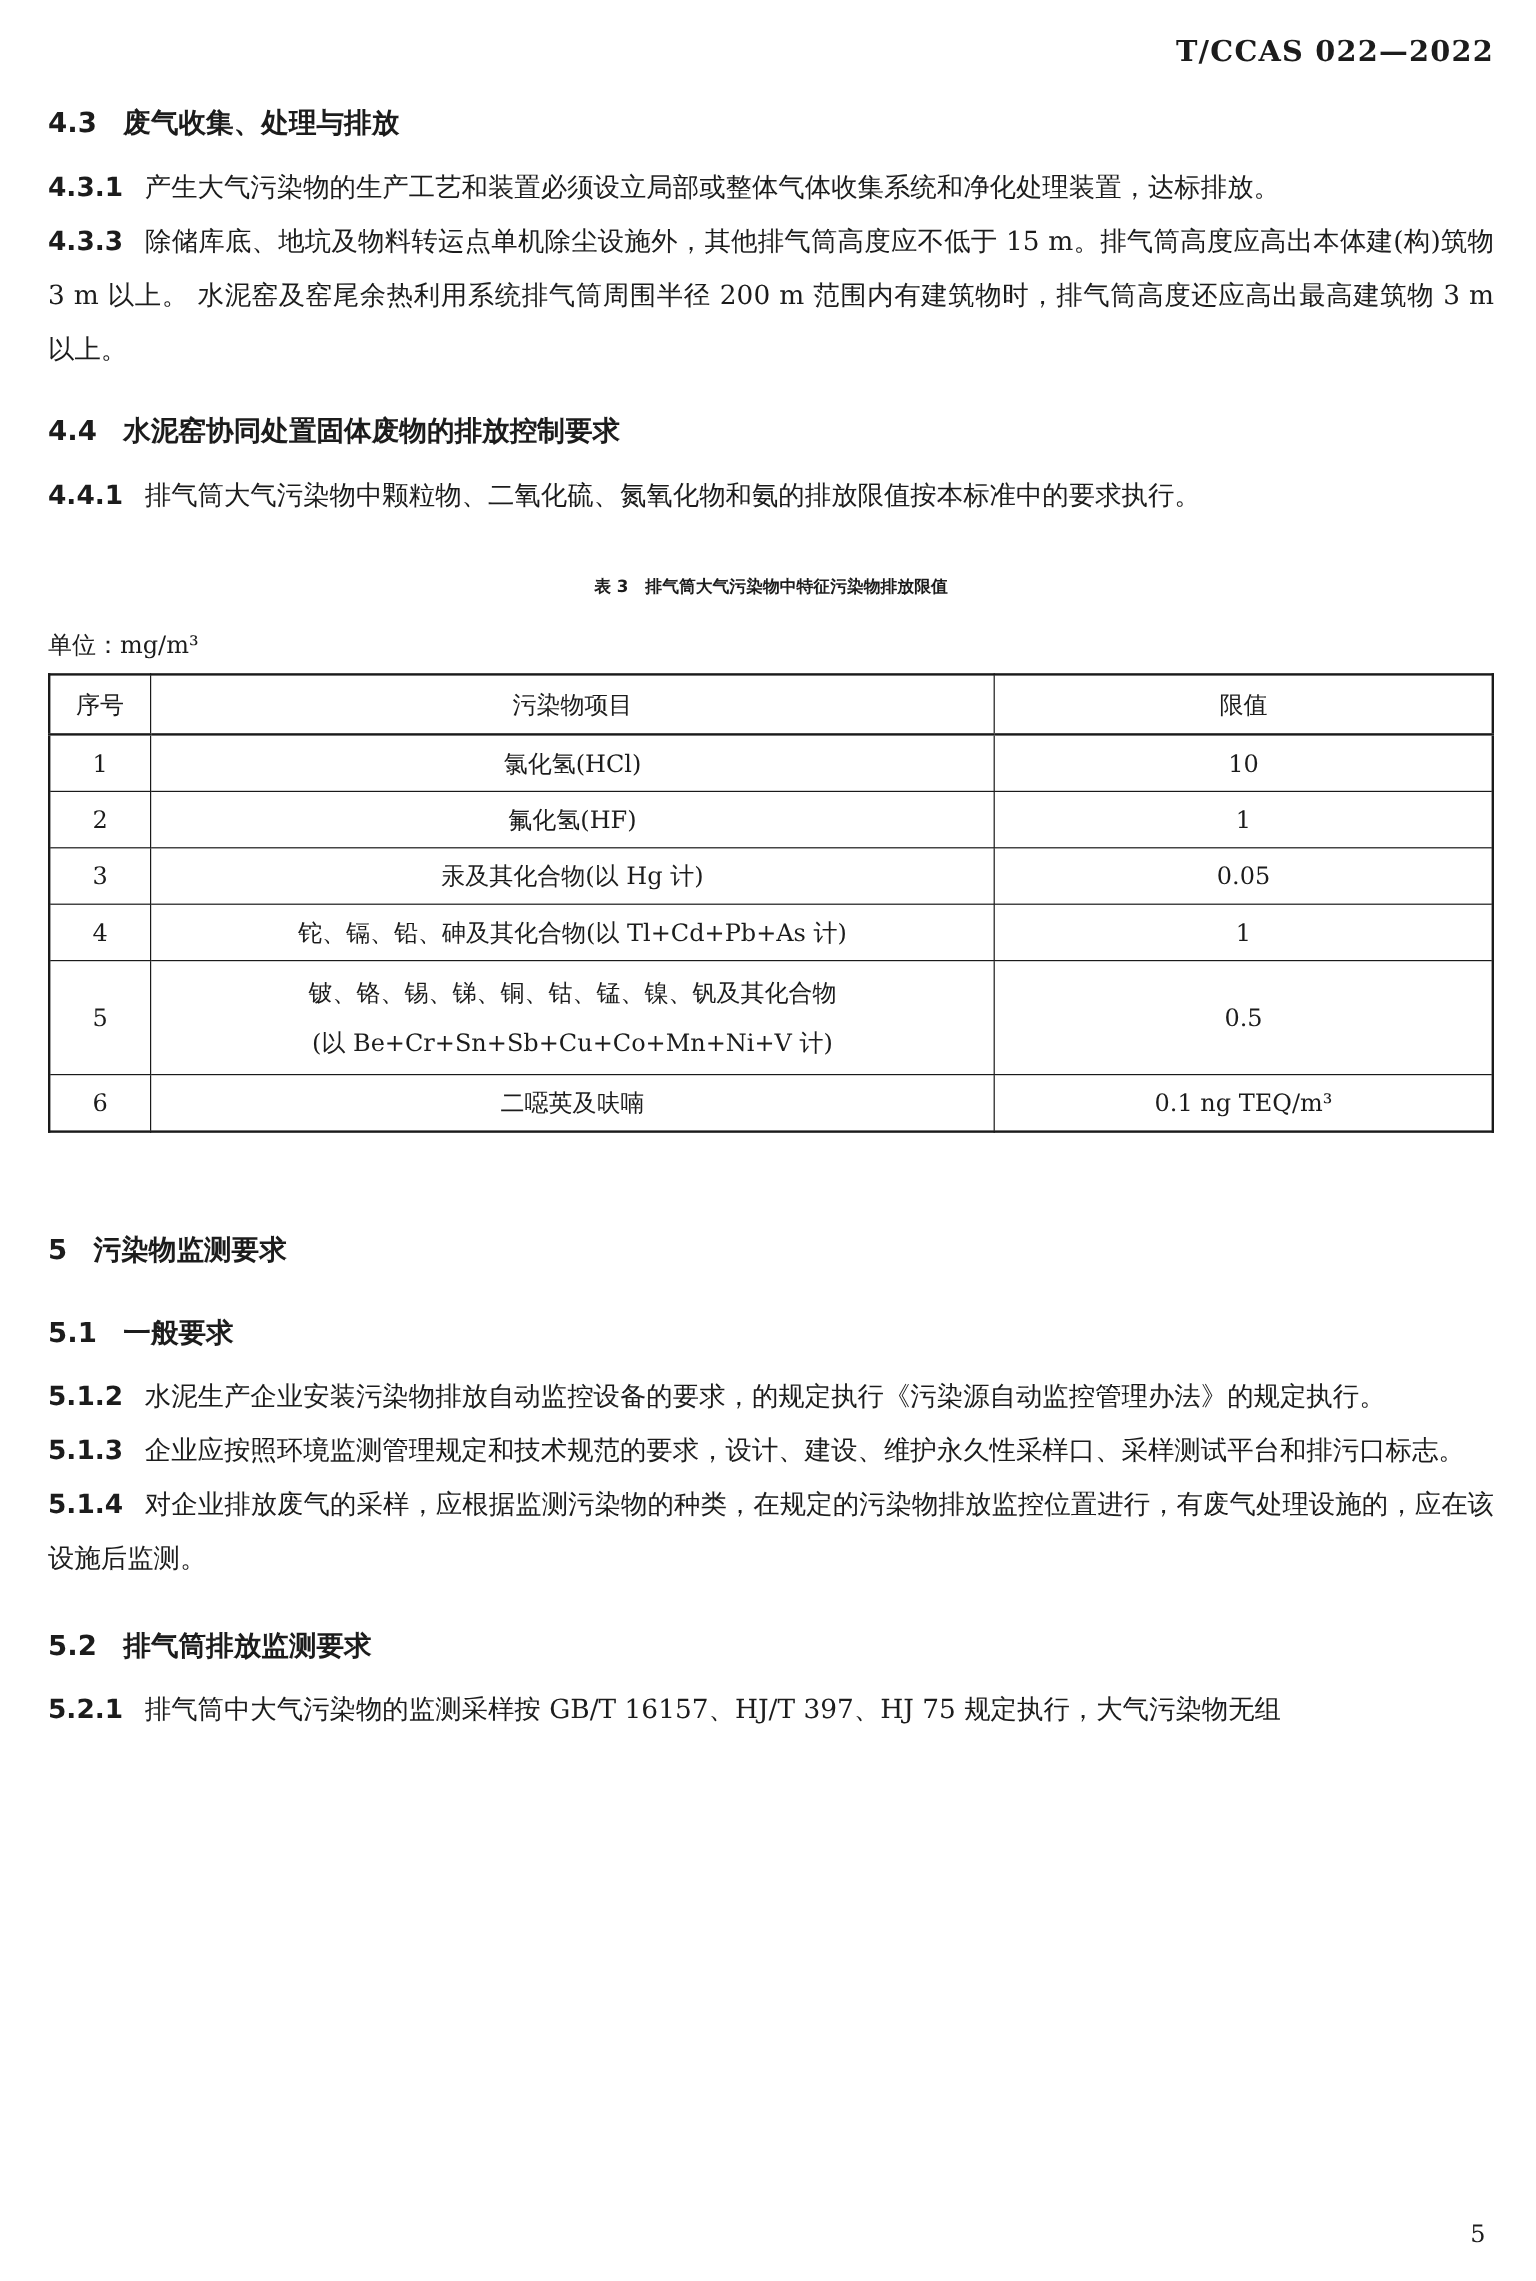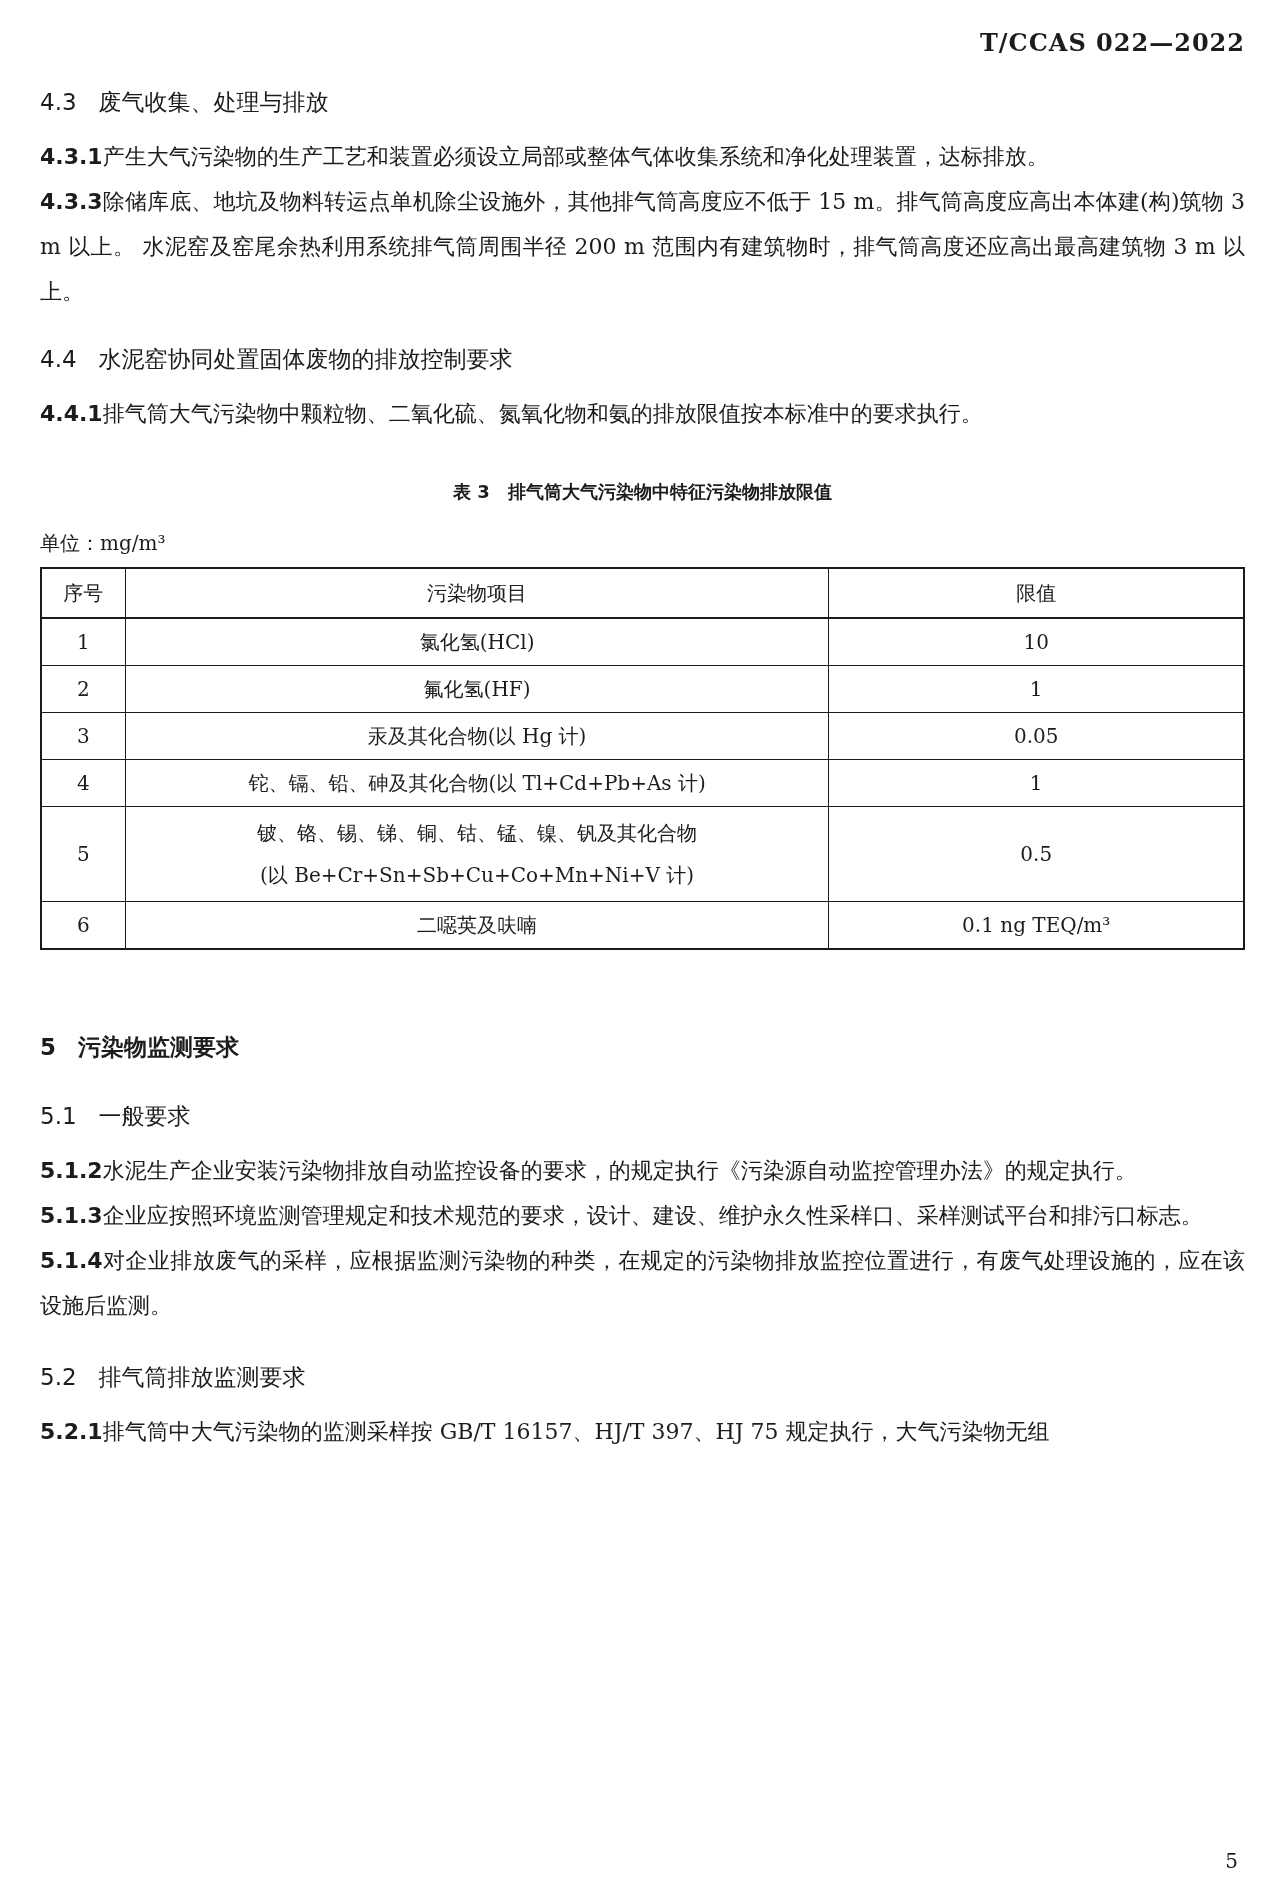"4.3 废气收集、处理与排放" .h-l2 { font-weight: normal -> bold }
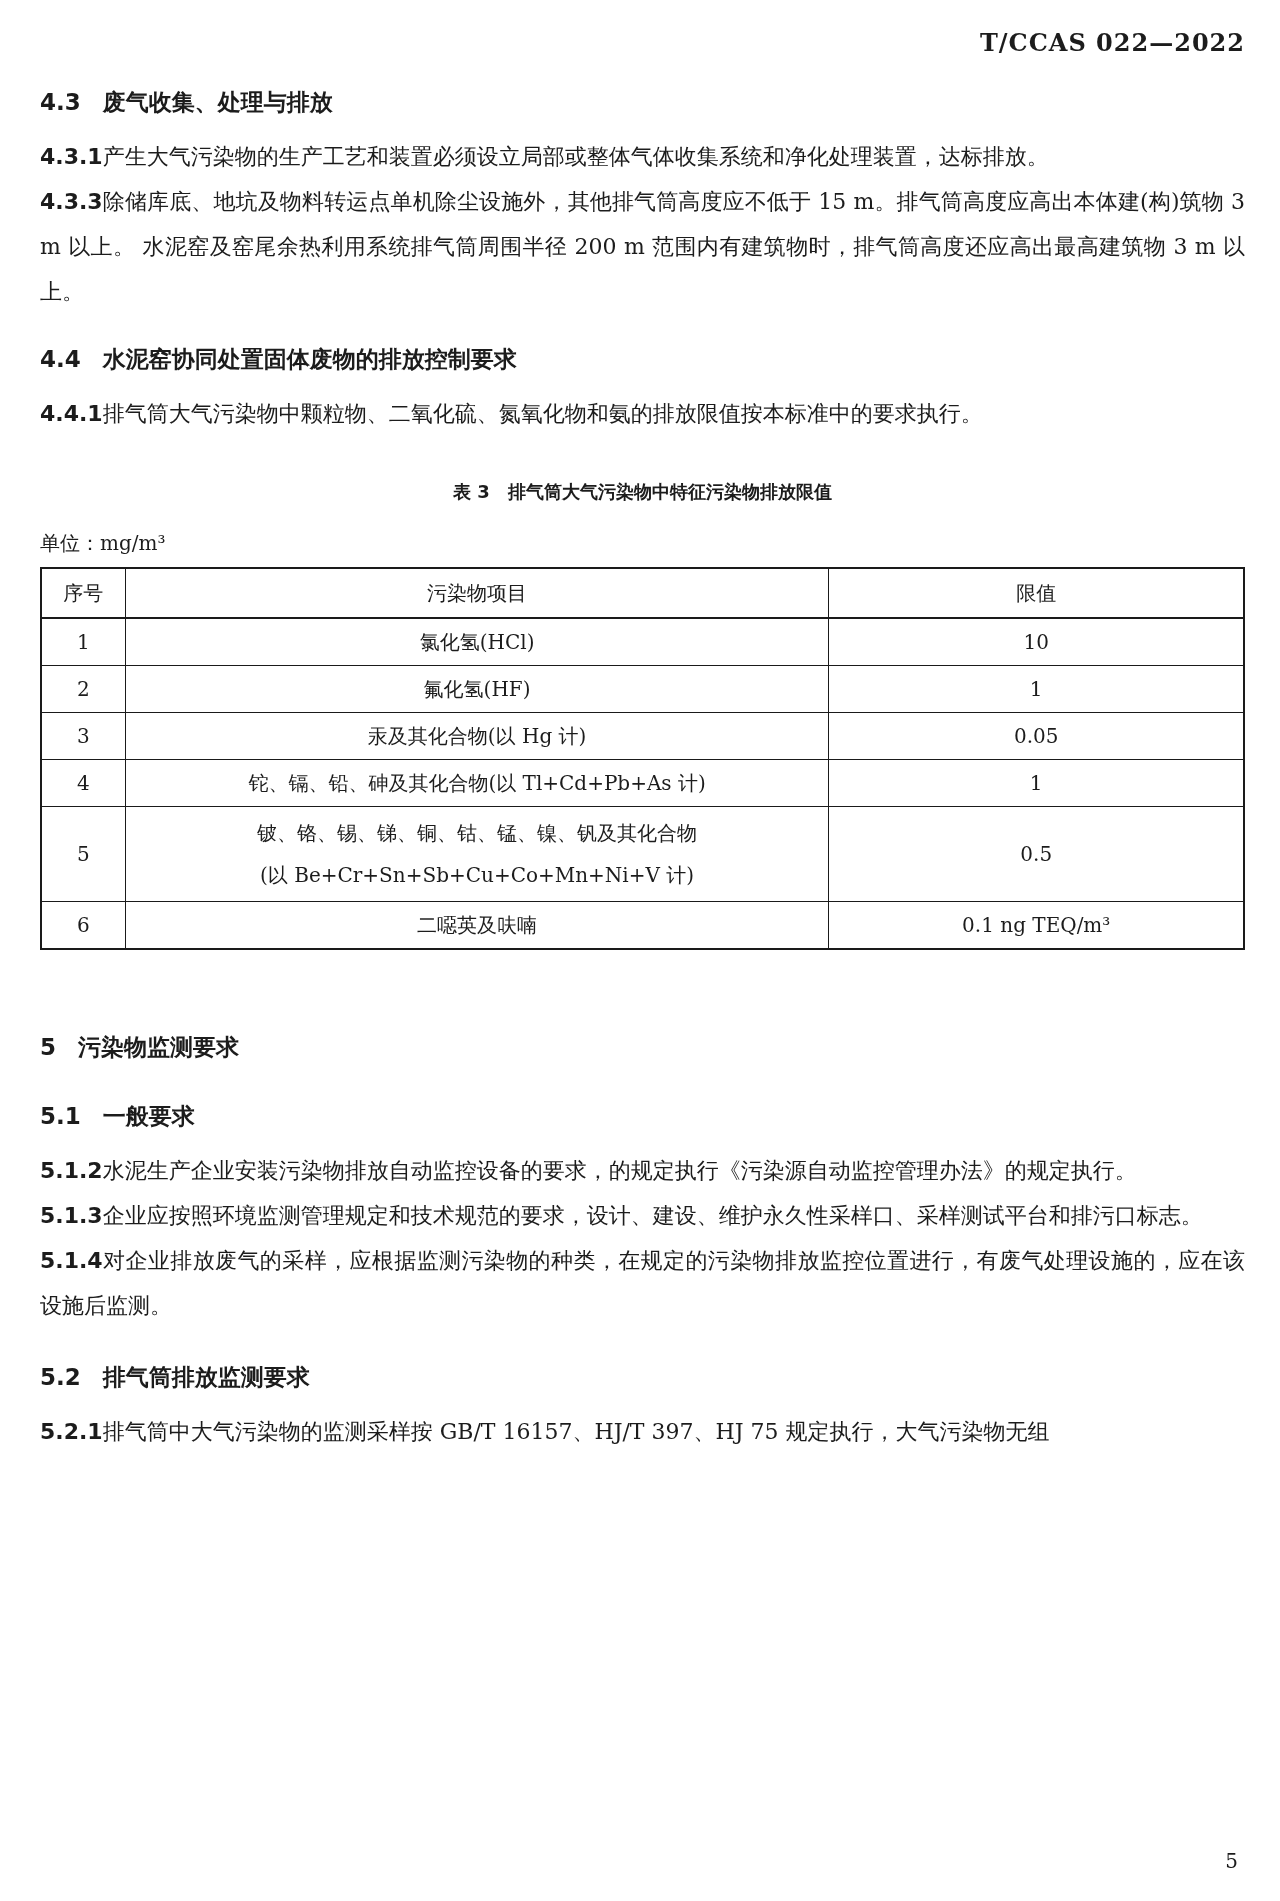"4.3.1" .cnum { margin-right: none -> 18px }
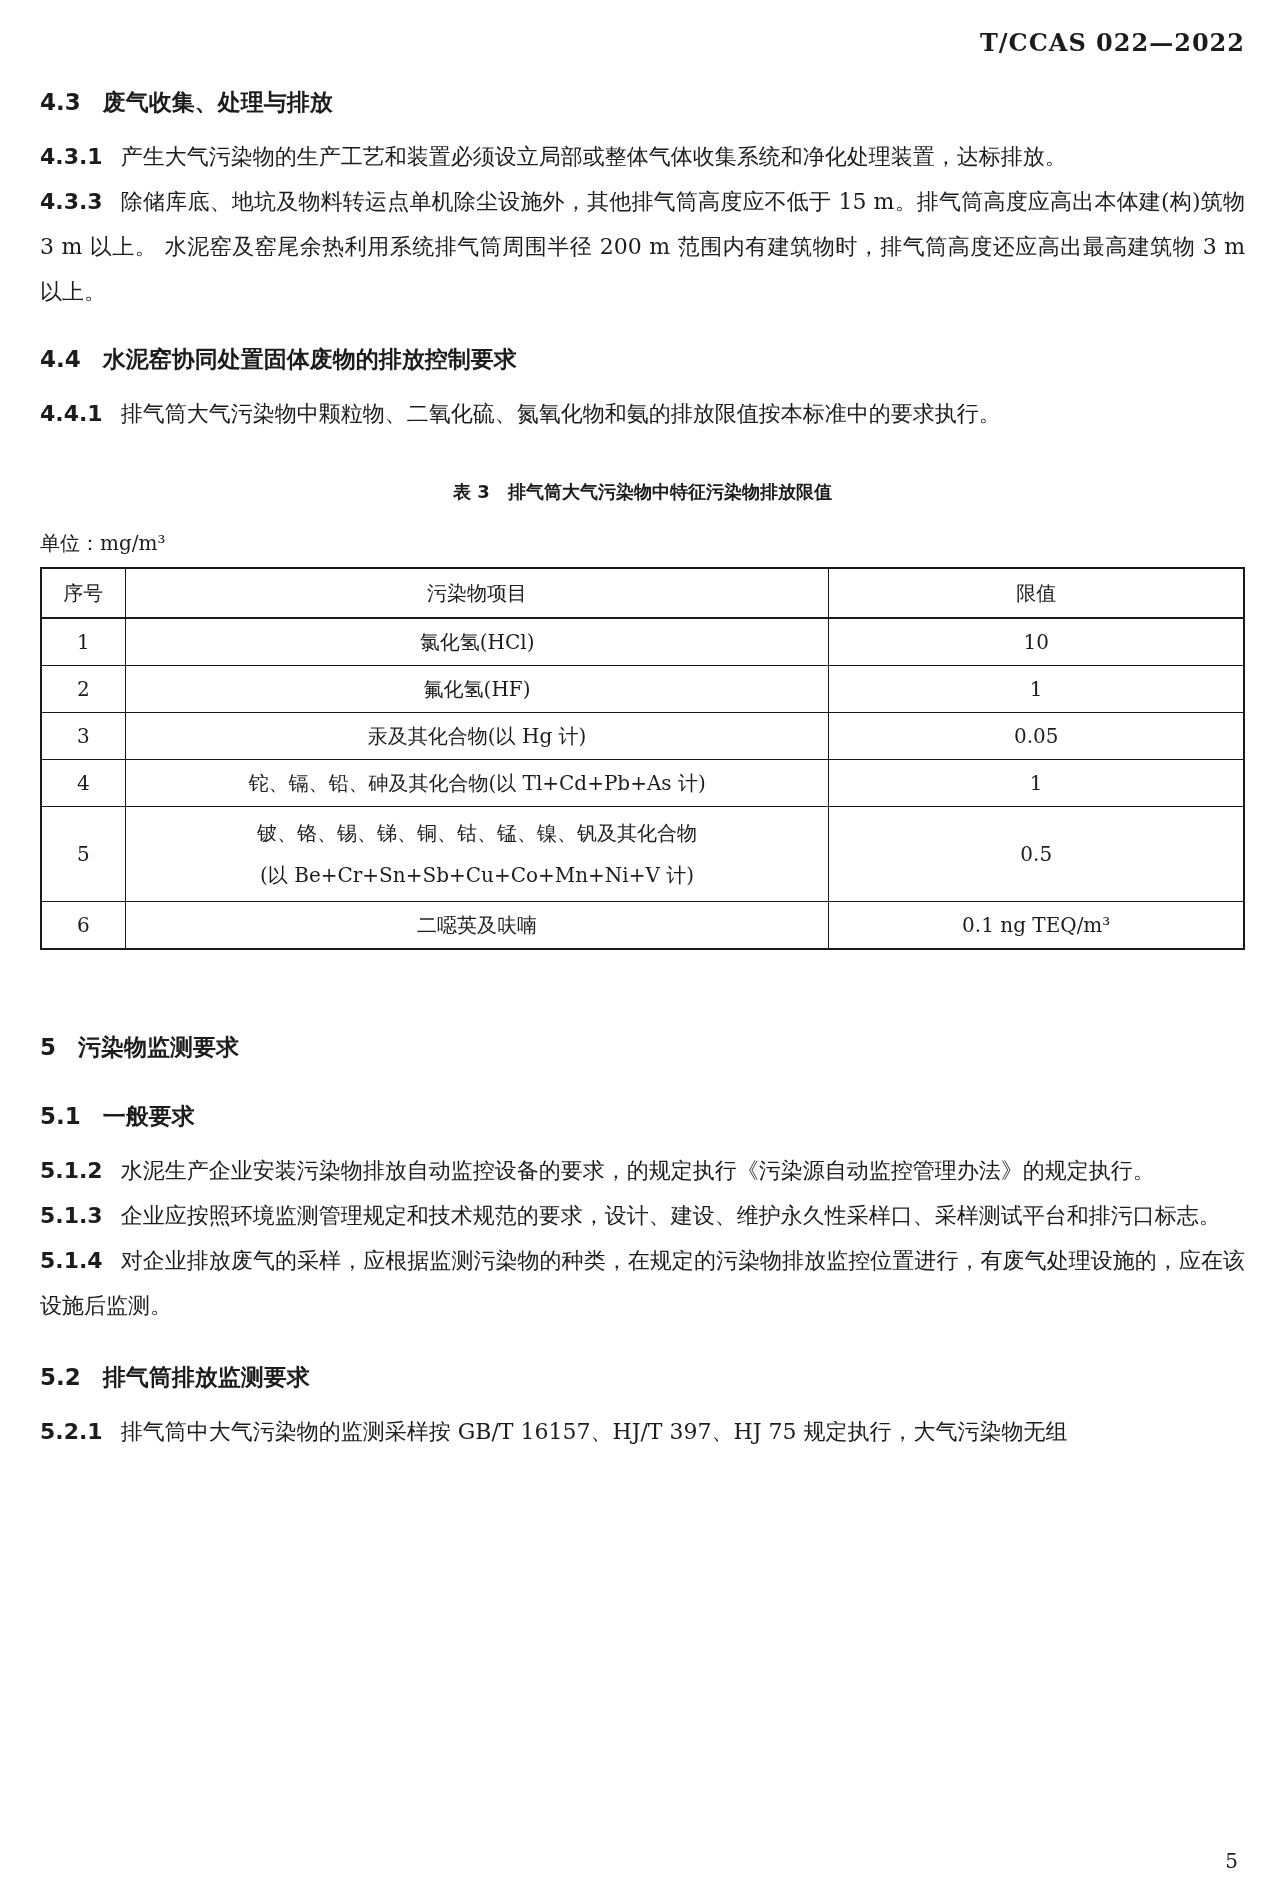"表 3 排气筒大气污染物中特征污染物排放限值" .tbl-caption { font-size: 18px -> 14px }
